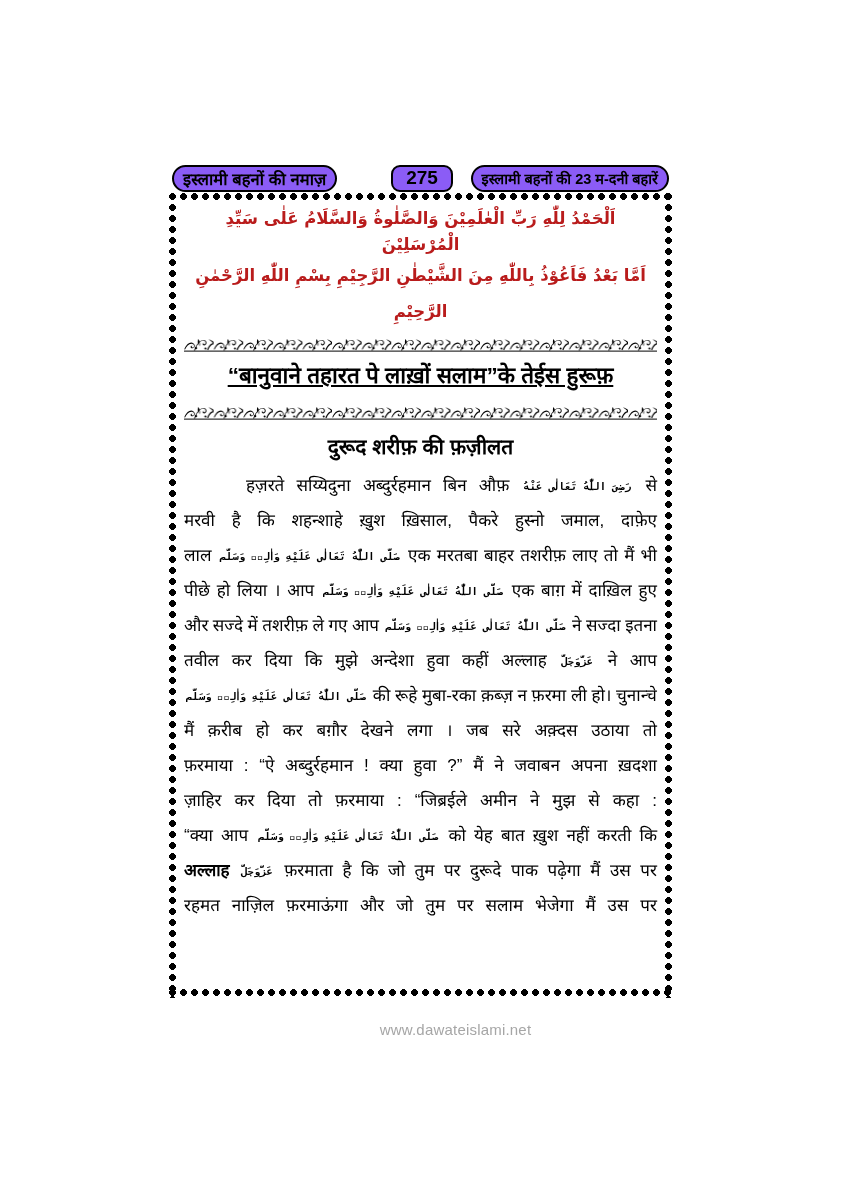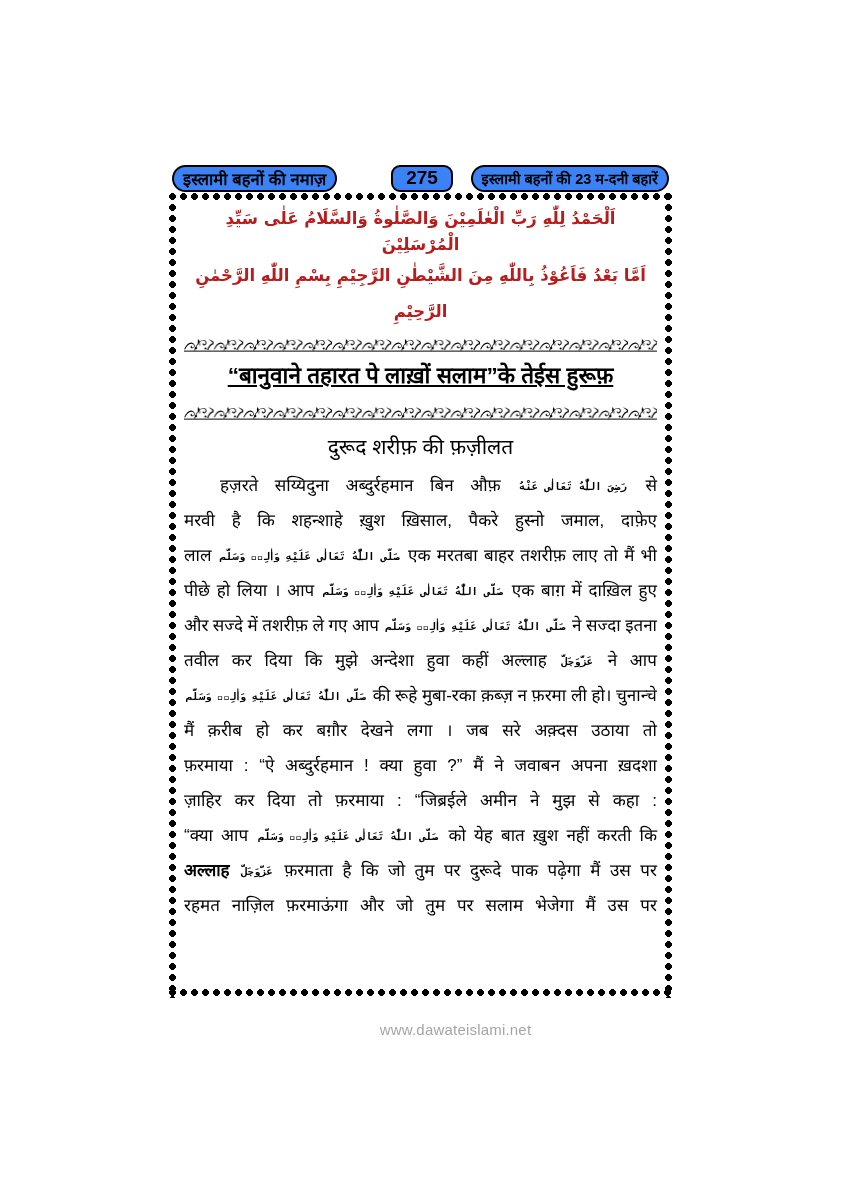"इस्लामी बहनों की नमाज़" .pill { background: #3b82f6 -> #8b5cf6 }
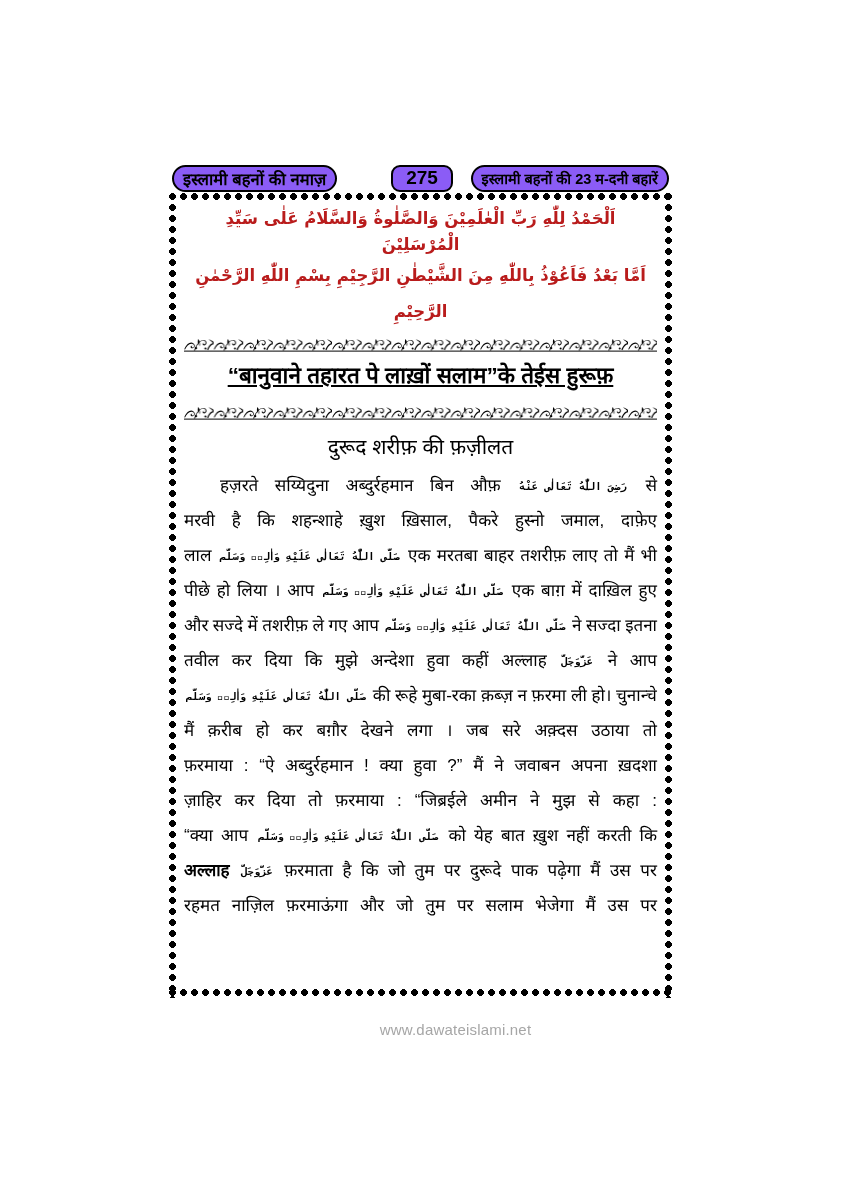"दुरूद शरीफ़ की फ़ज़ीलत" #subheading { font-weight: 400 -> 700 }
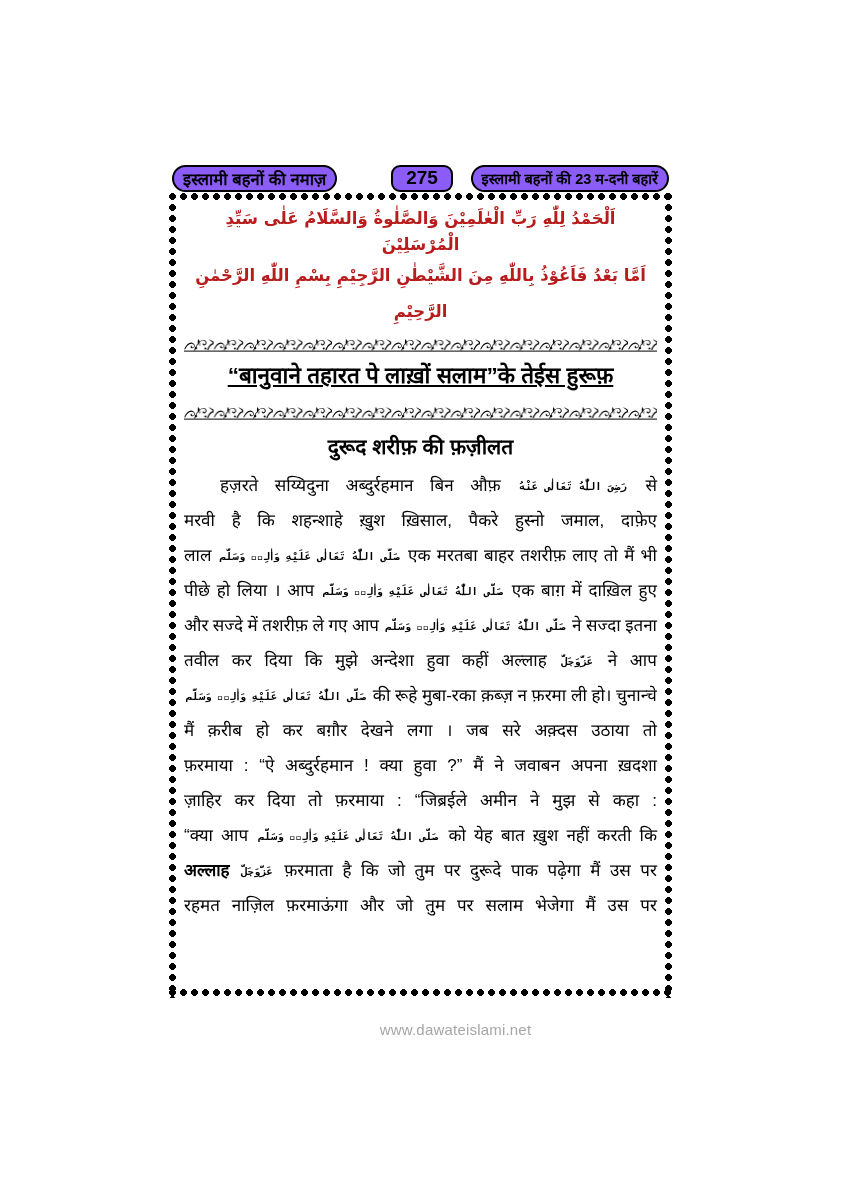"हज़रते" span.seg { margin-left: 36px -> 62px }
